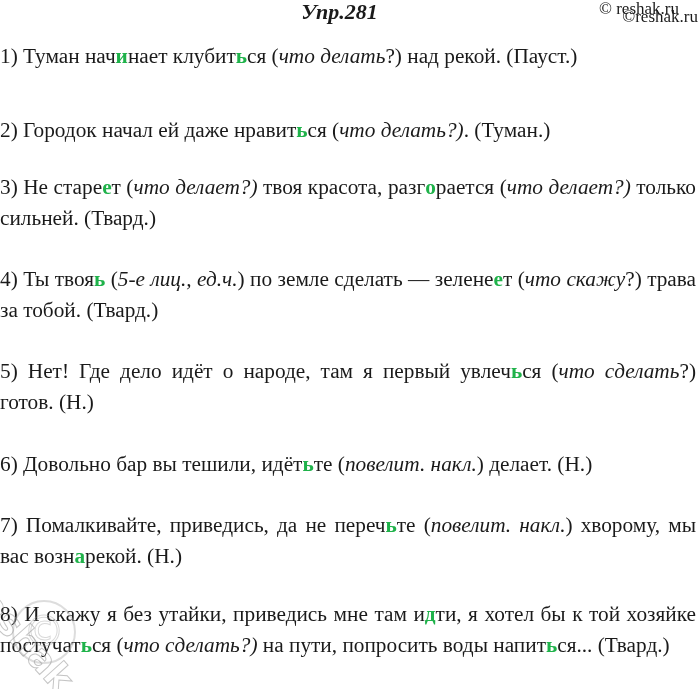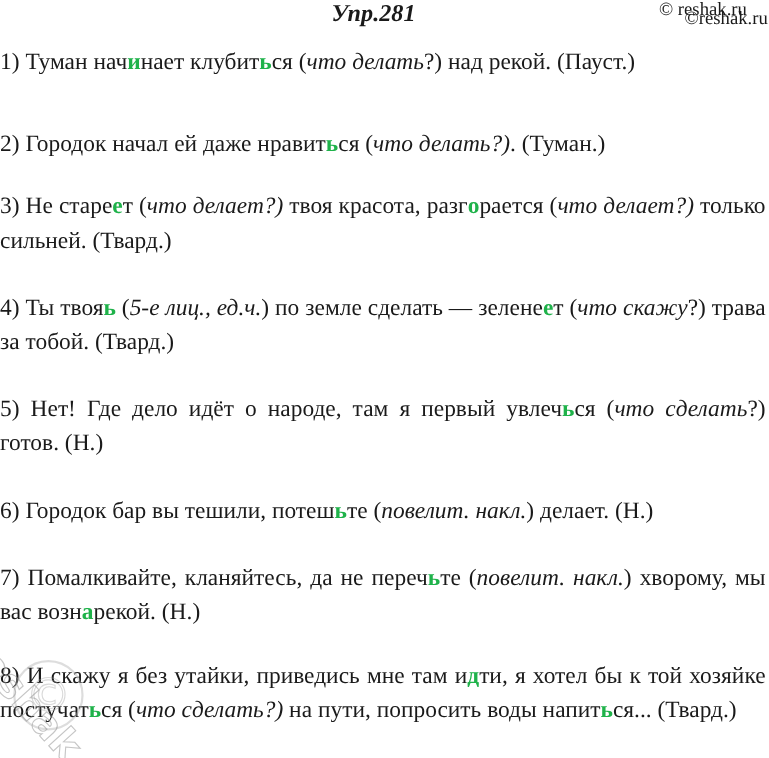"Городок бар вы тешили, потеш" span { text: Городок бар вы тешили, потеш -> Довольно бар вы тешили, идёт }
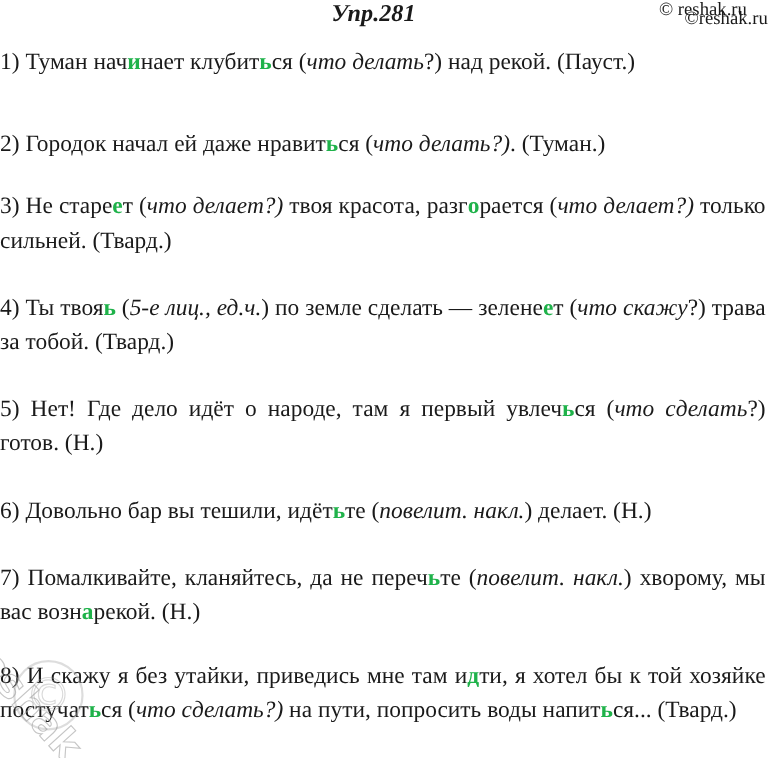"Помалкивайте, кланяйтесь, да не переч" span { text: кланяйтесь -> приведись }
